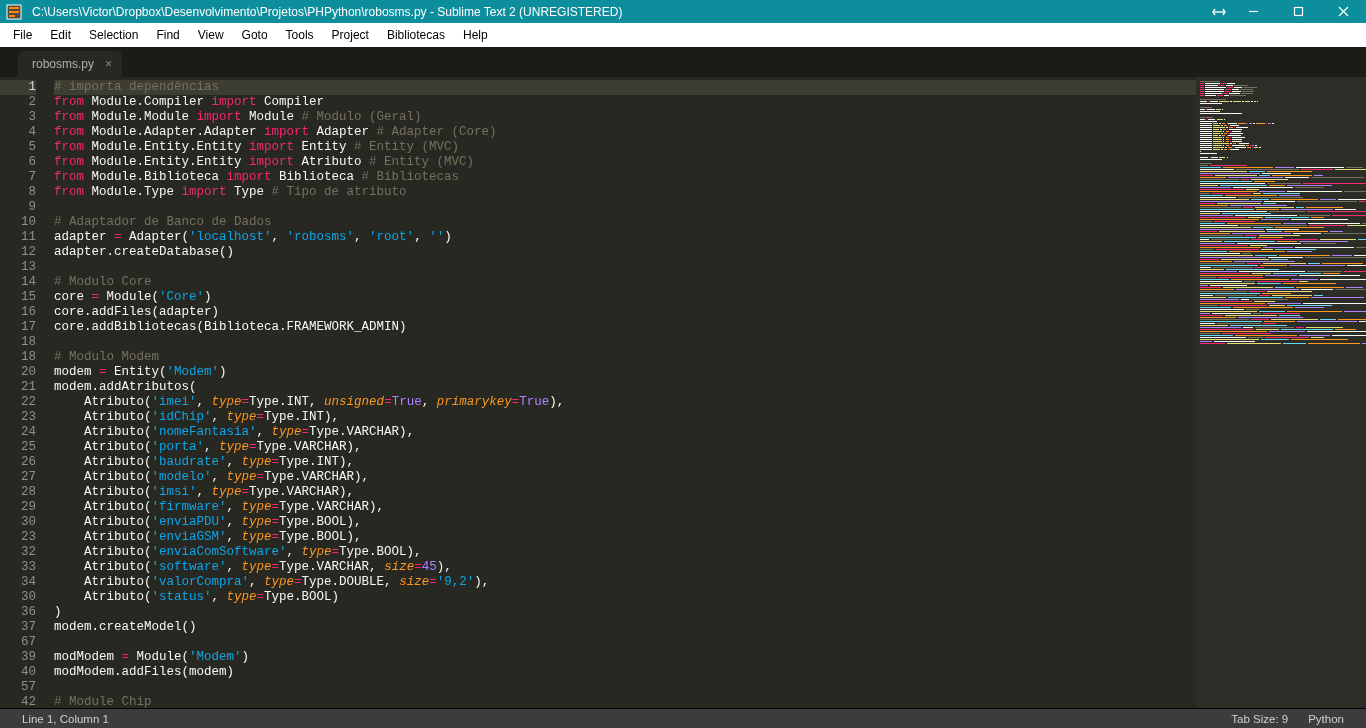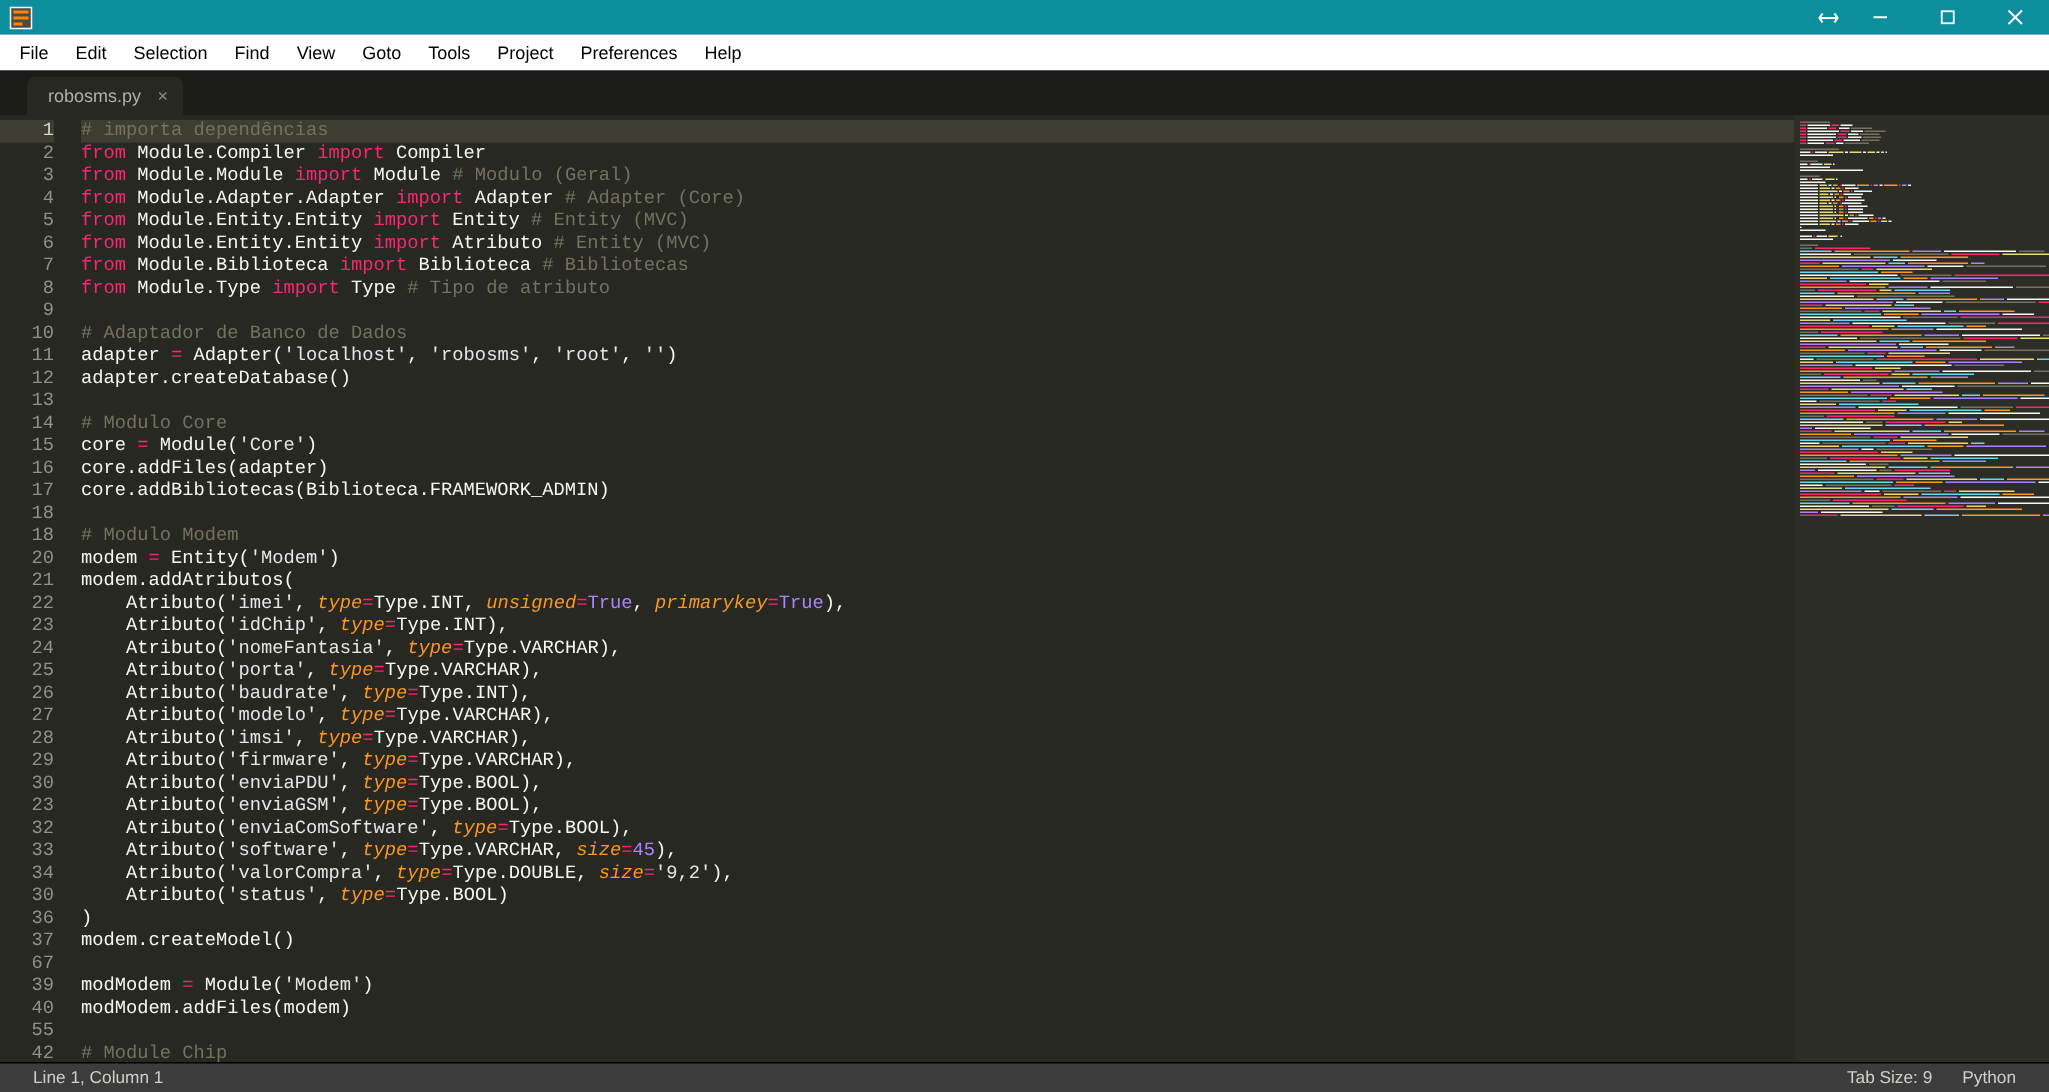"C:\Users\Victor\Dropbox\Desenvolvimento\" span.title-text { html: none -> <span>C:\Users\Victor\Dropbox\Desenvolvimento\Projetos\PHPython\robosms.py - Sublime Text 2 (UNREGISTERED)</span> }
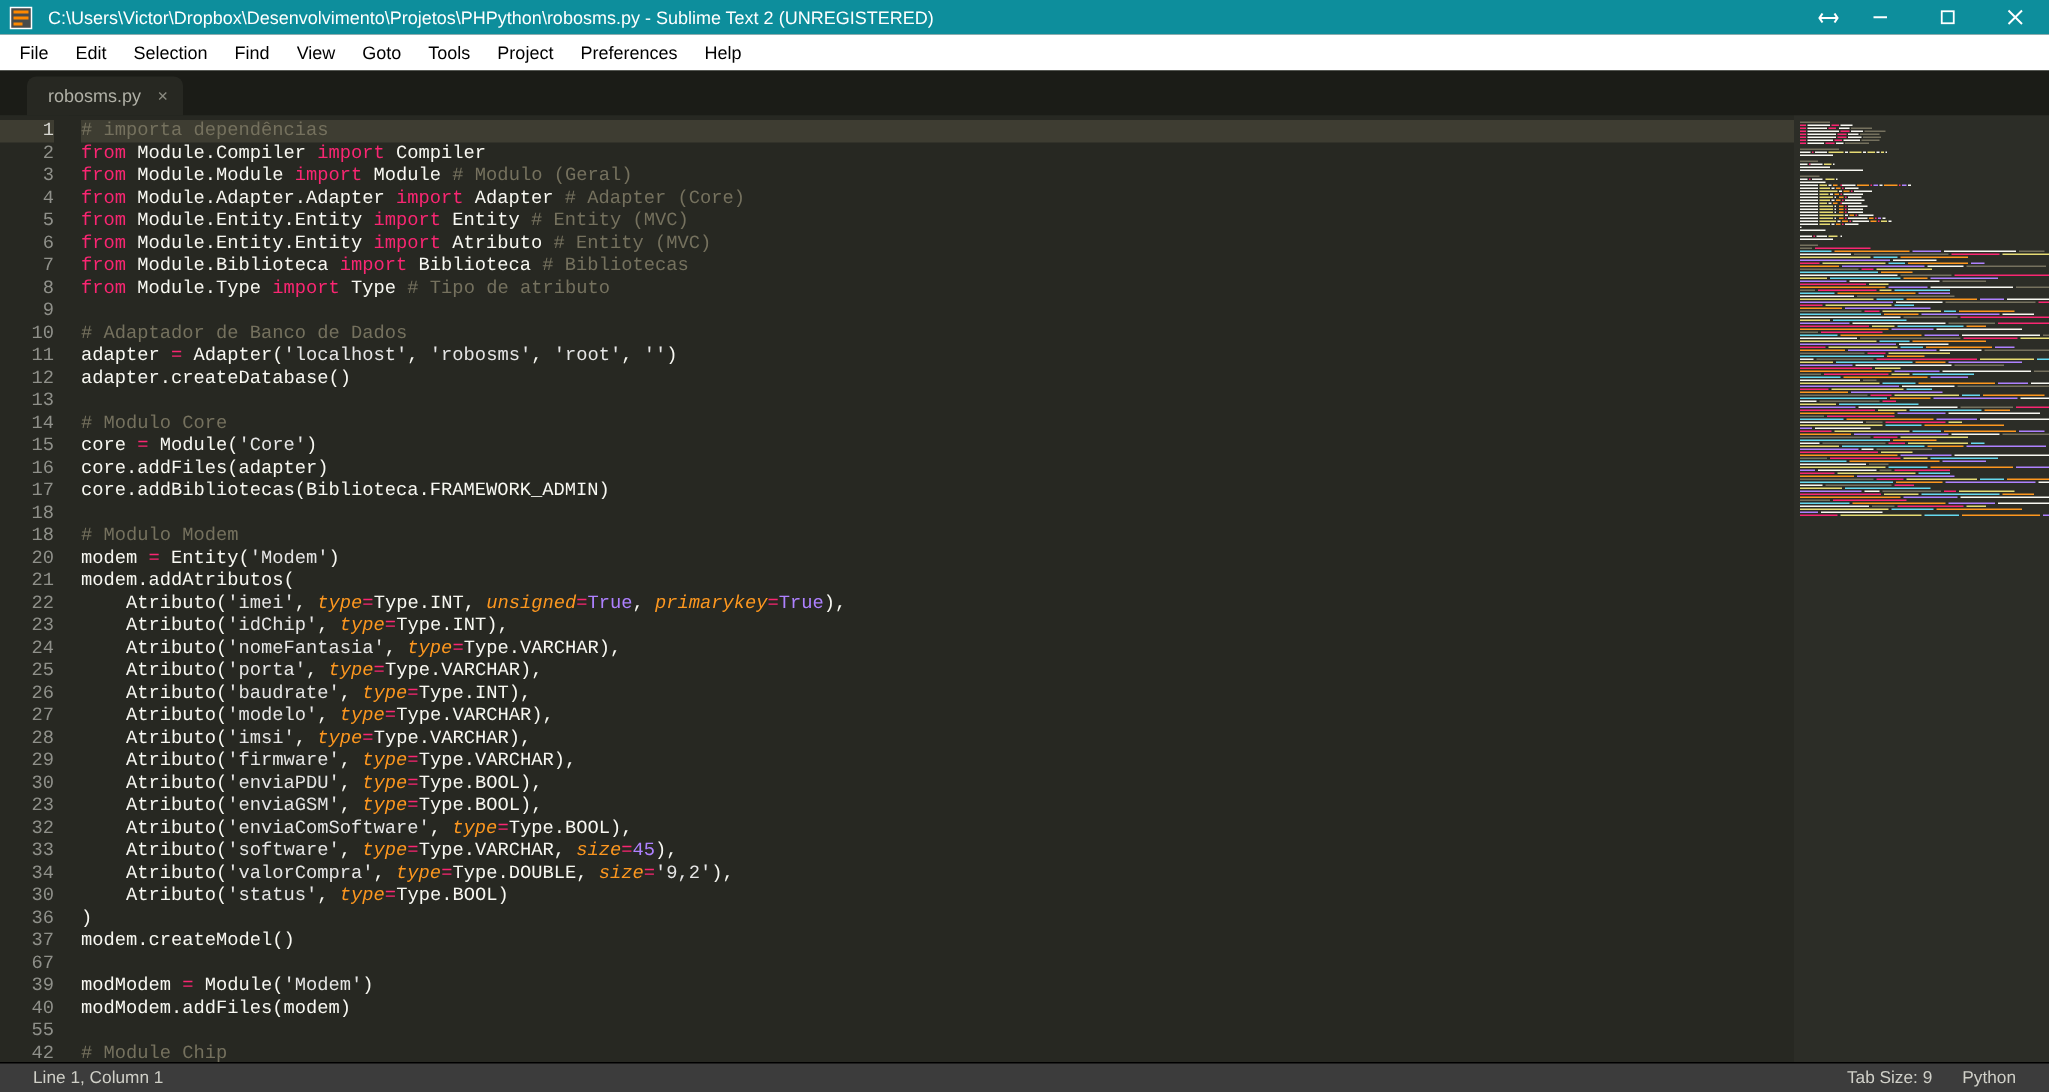"Preferences" span.menu-item { text: Preferences -> Bibliotecas }
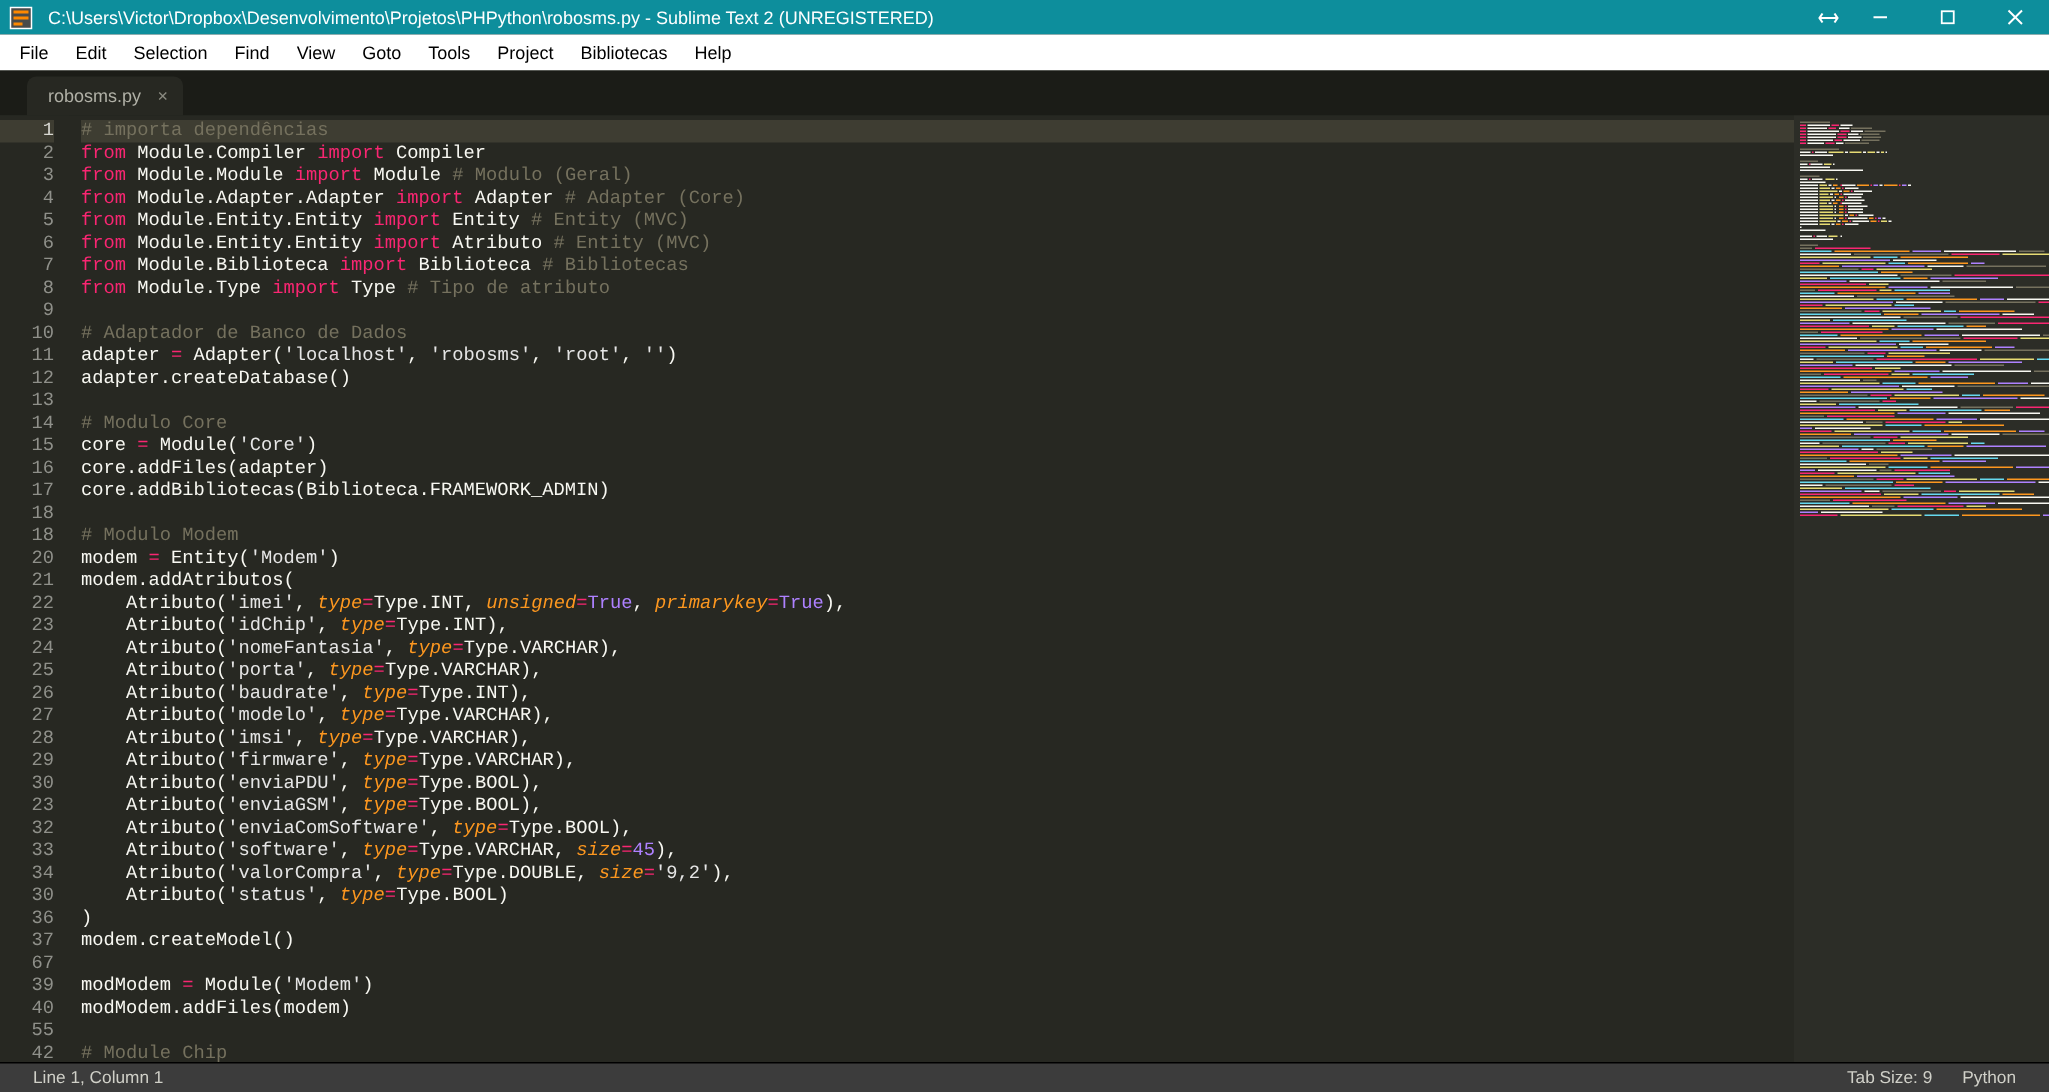"'localhost'" .str { color: #e5e5e5 -> #0ea5e9 }
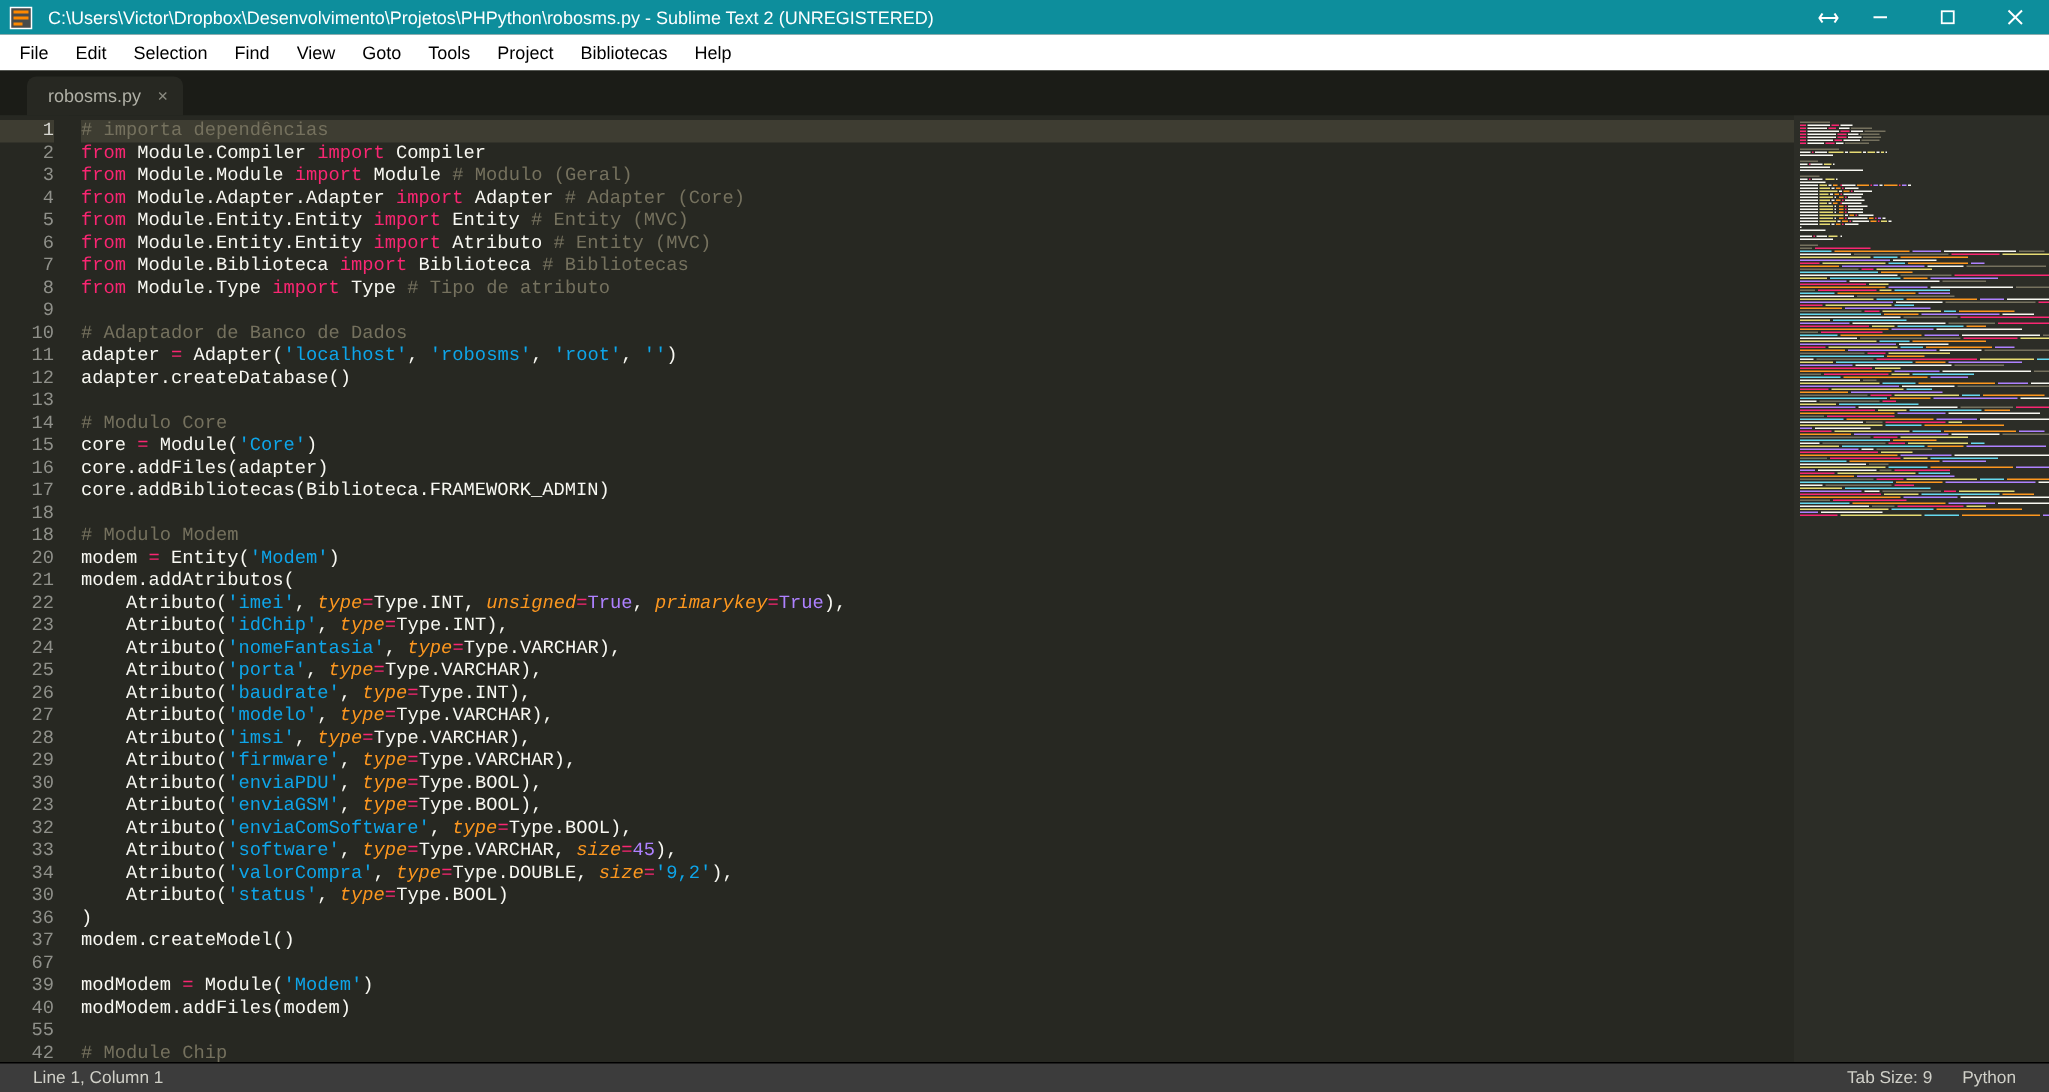"55" div.ln { text: 55 -> 57 }
